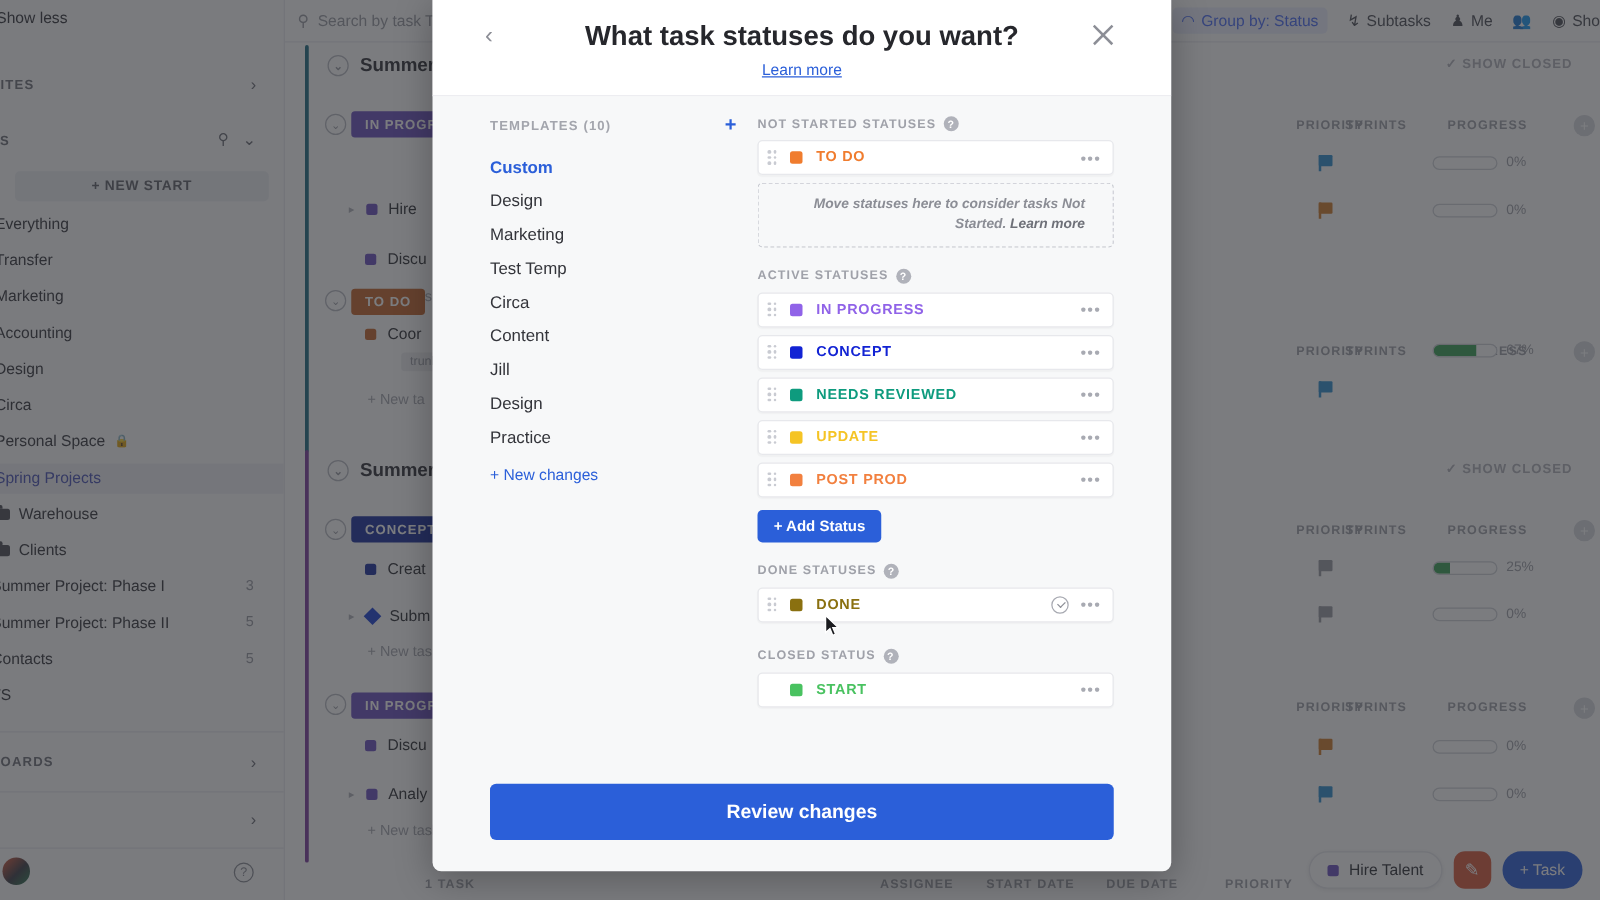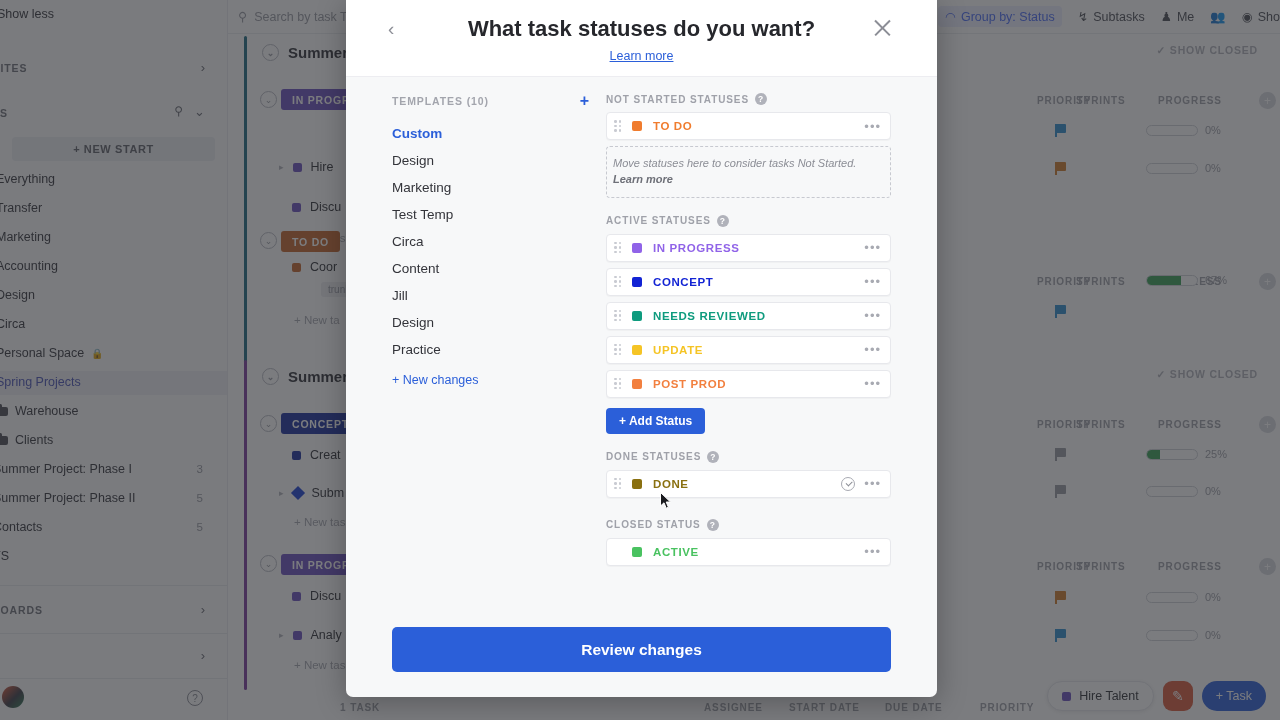"Move statuses here to consider" .dropzone { font-weight: none -> bold; padding: 9px 6px -> 9px 22px; text-align: left -> right }
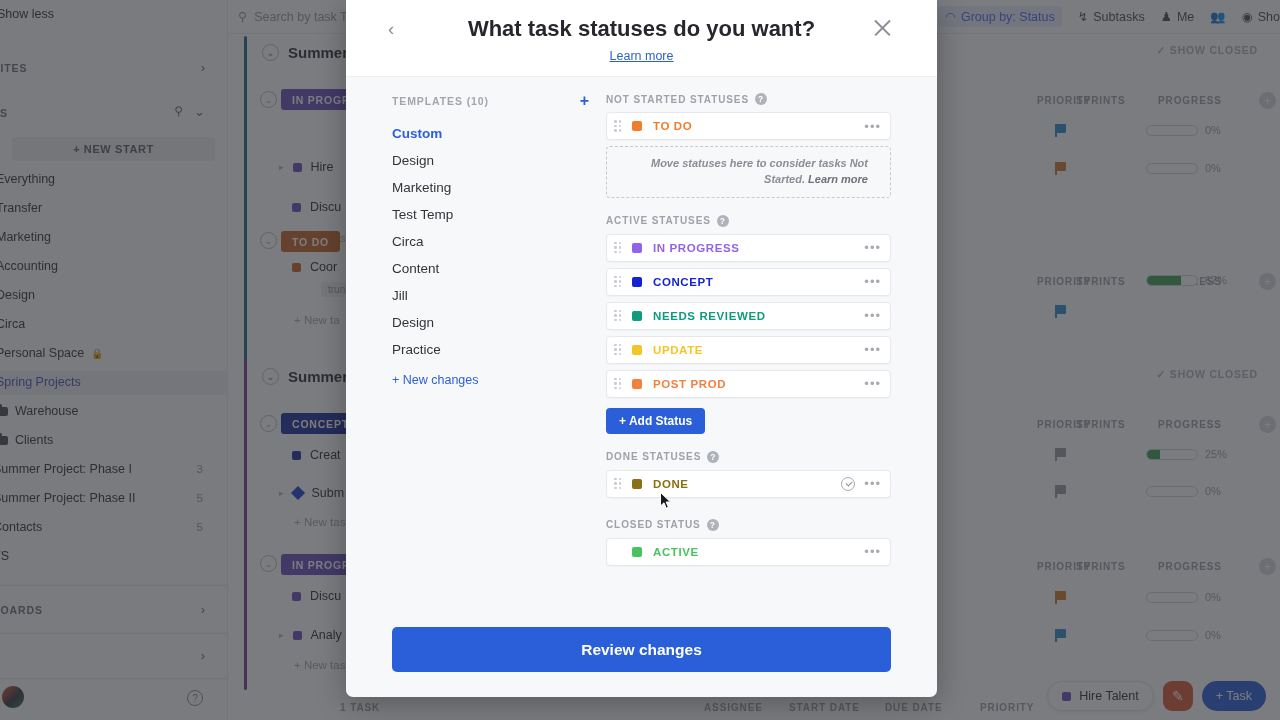"ACTIVE" span.st-lbl { text: ACTIVE -> START }
